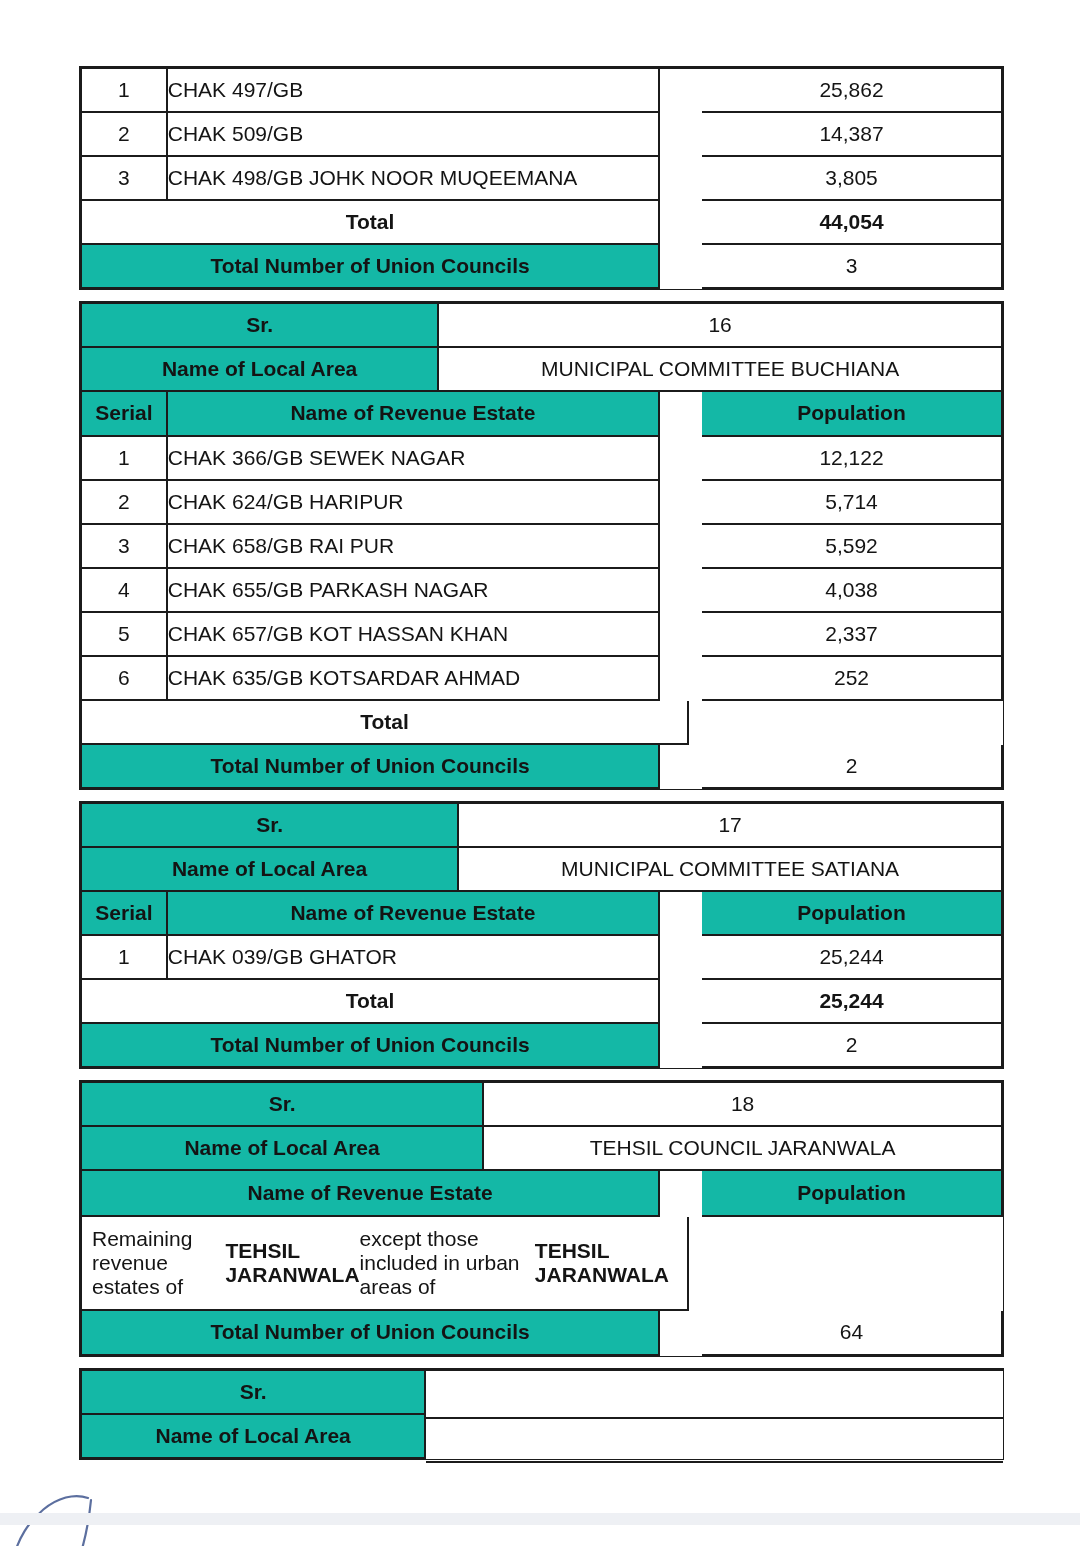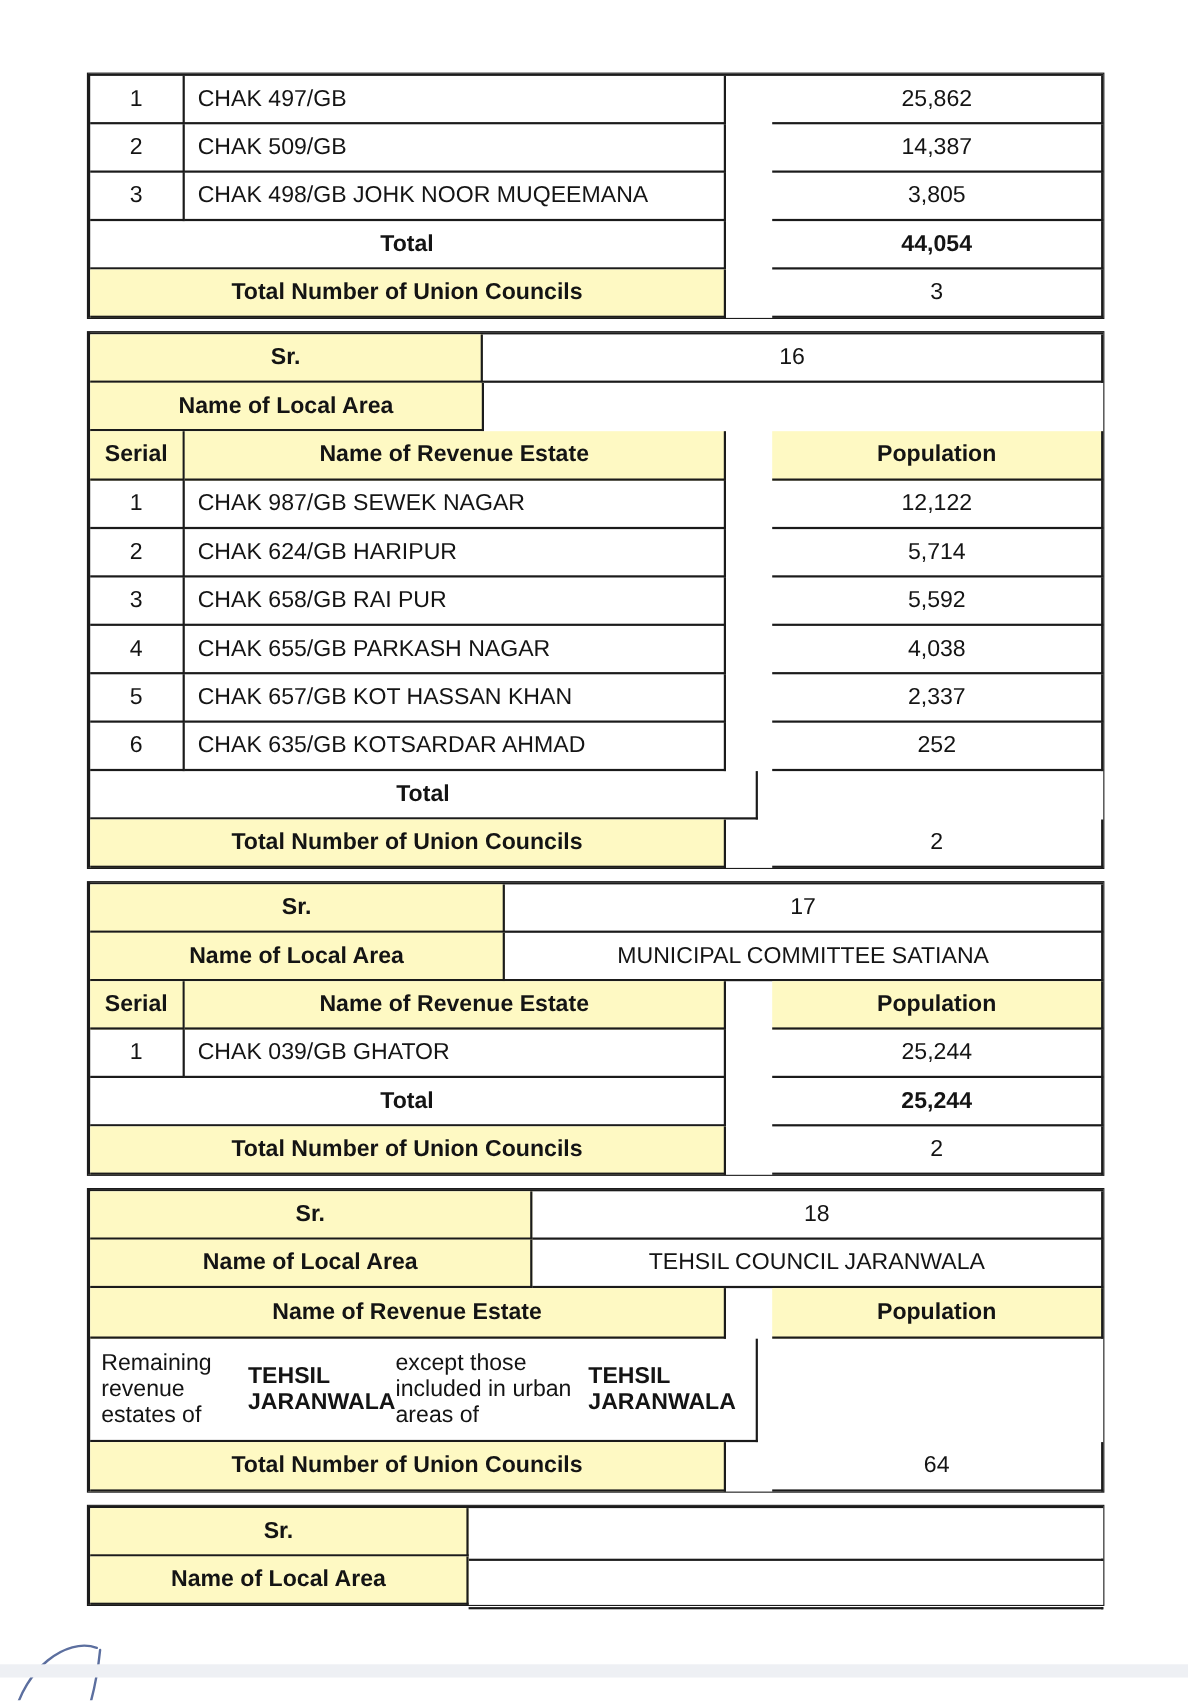"CHAK 497/GB" .left { padding-left: 12px -> none }
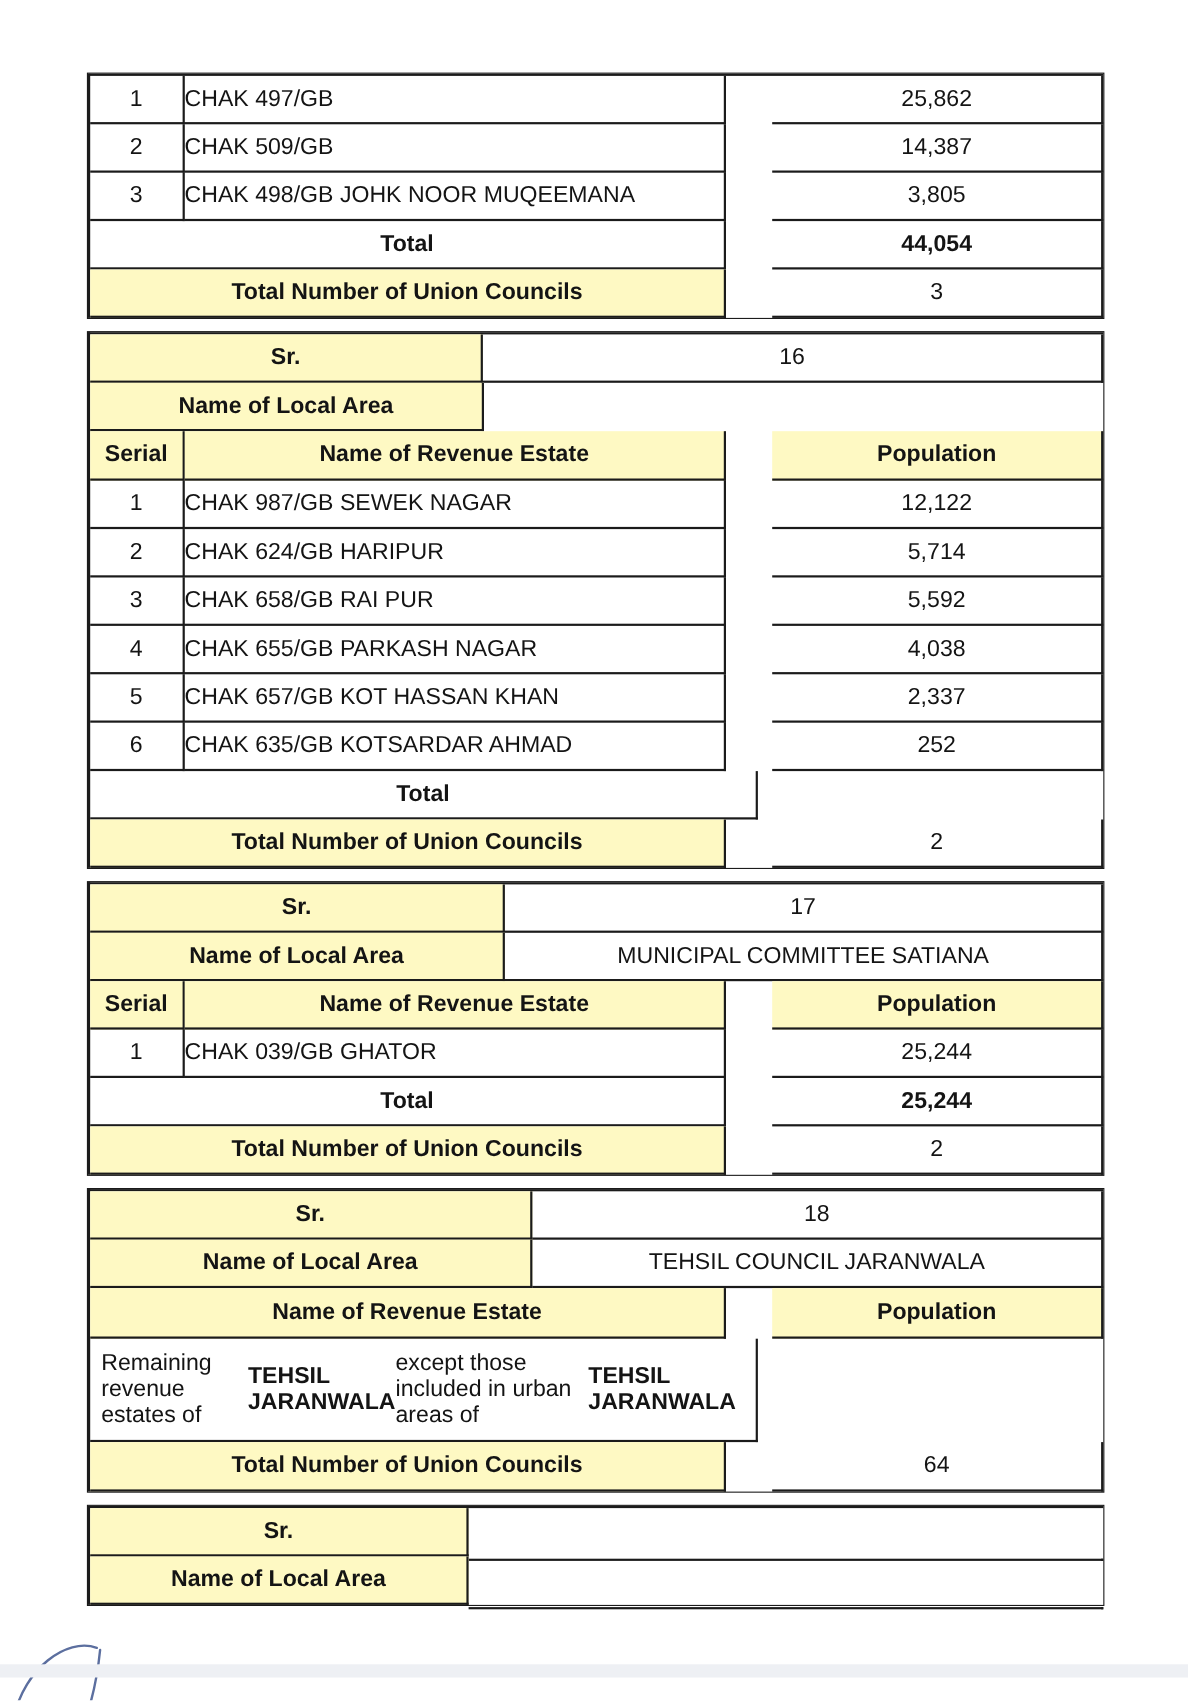"Total Number of Union Councils" .gray { background: #fef9c3 -> #14b8a6 }
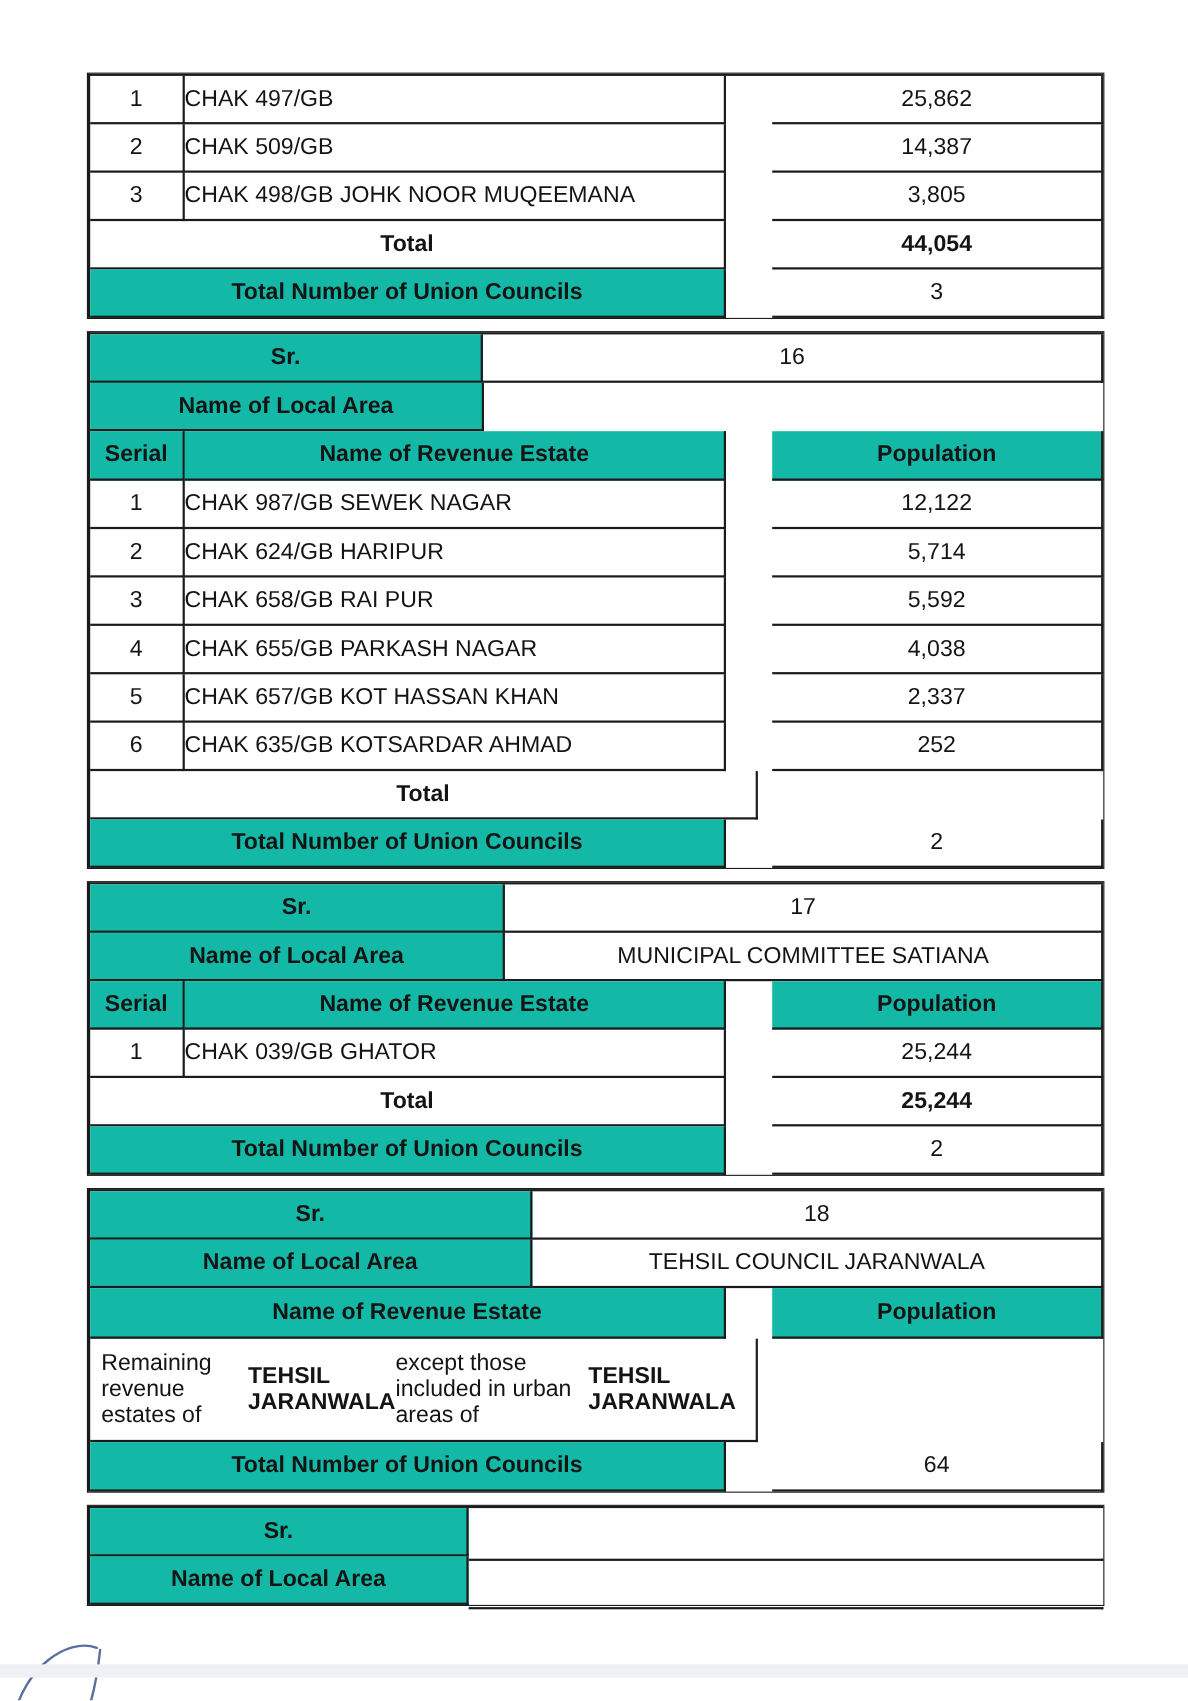"MUNICIPAL COMMITTEE BUCHIANA" div.cell { html: none -> <div>MUNICIPAL COMMITTEE BUCHIANA</div> }
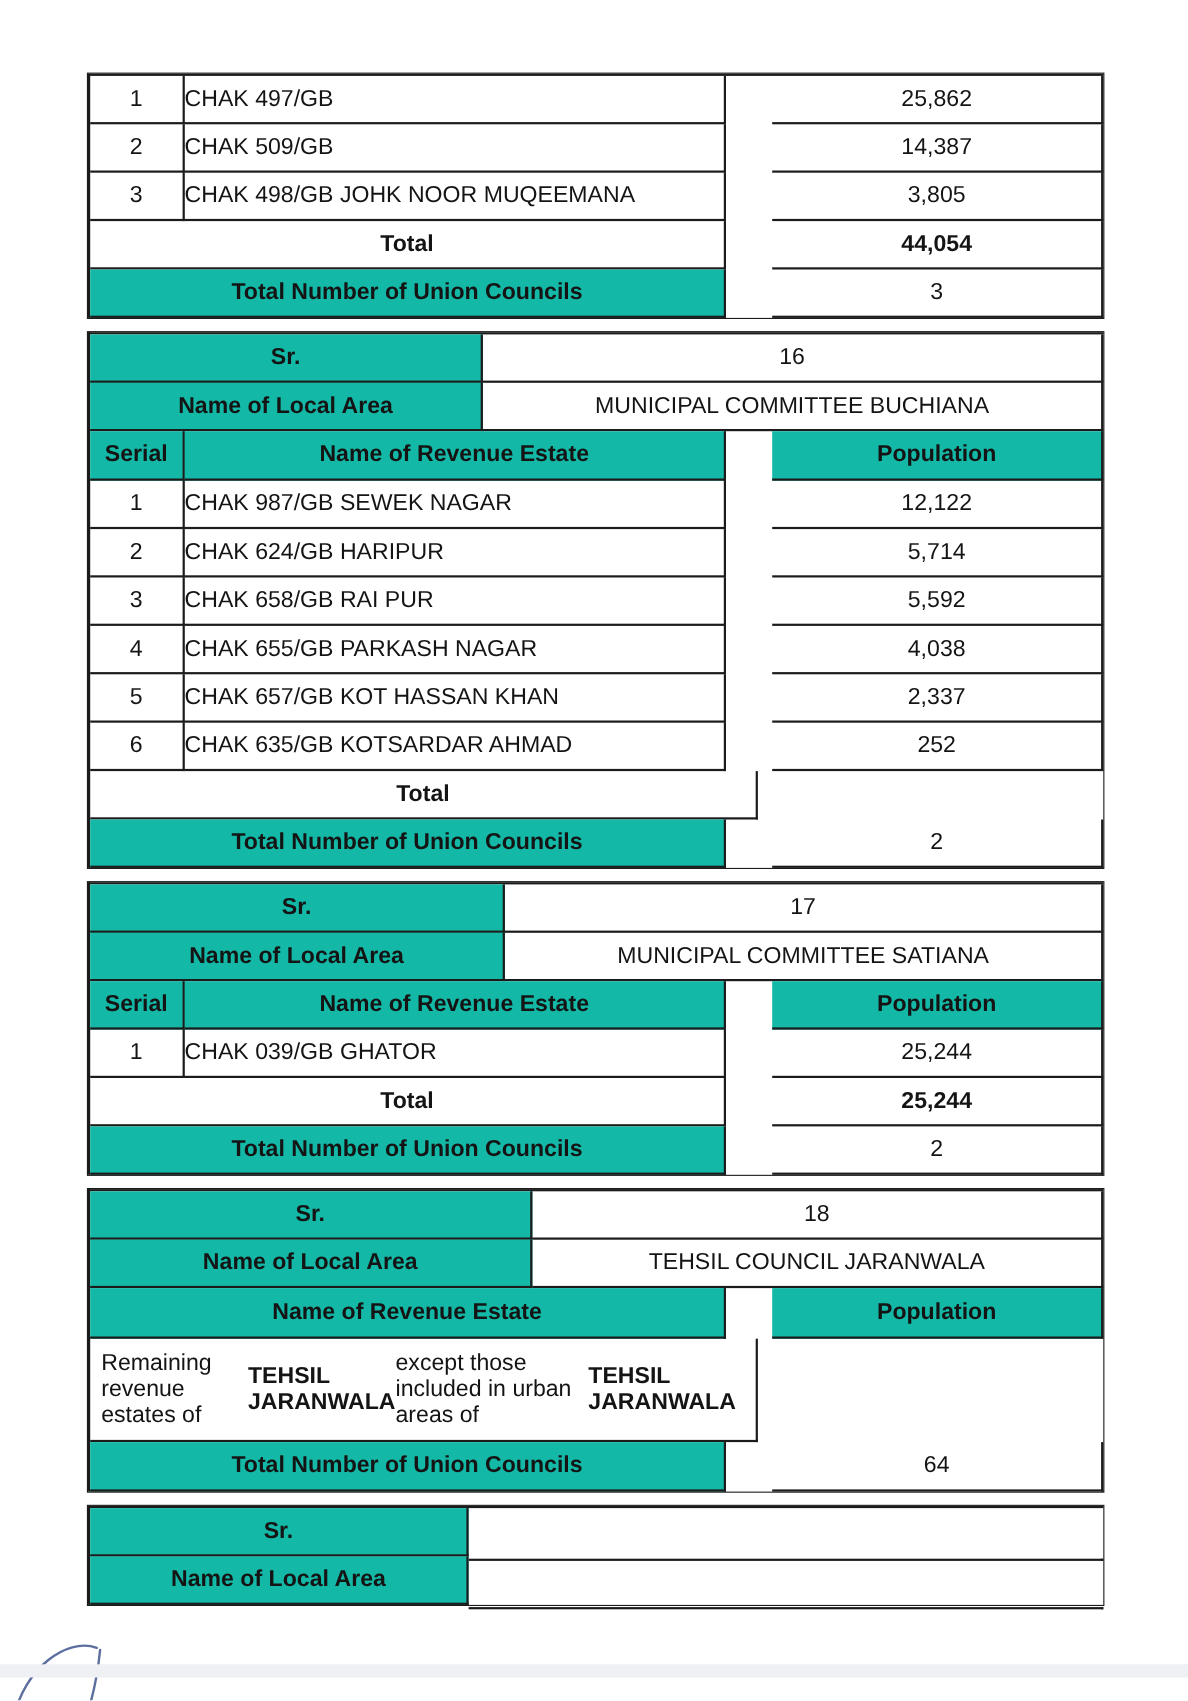"CHAK 987/GB SEWEK NAGAR" div.cell { text: 987/GB -> 366/GB }
